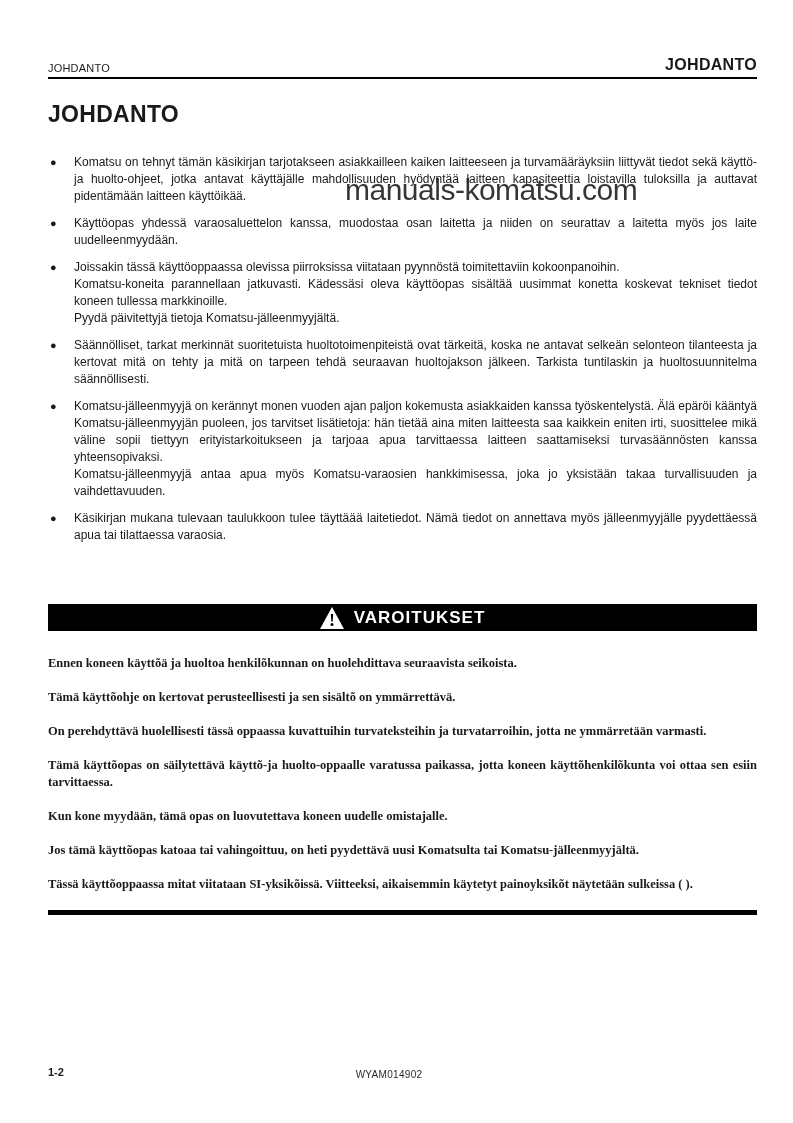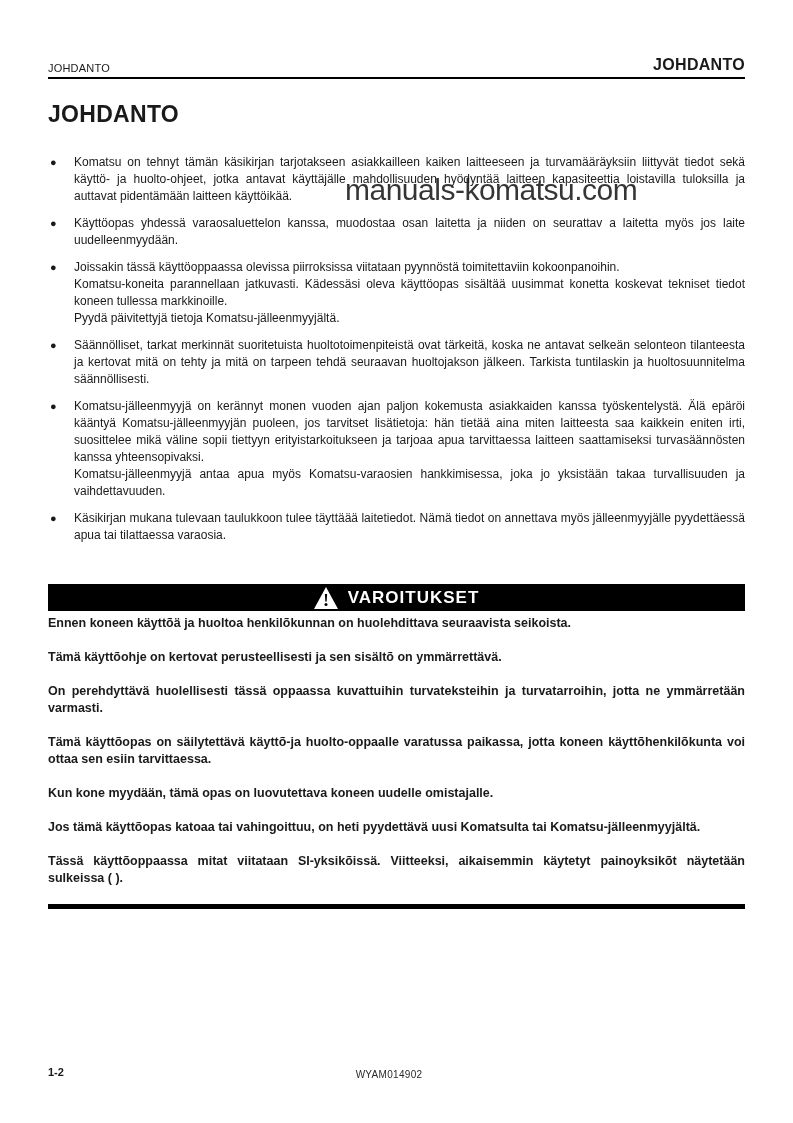"JOHDANTO" .content { right: 48px -> 36px }
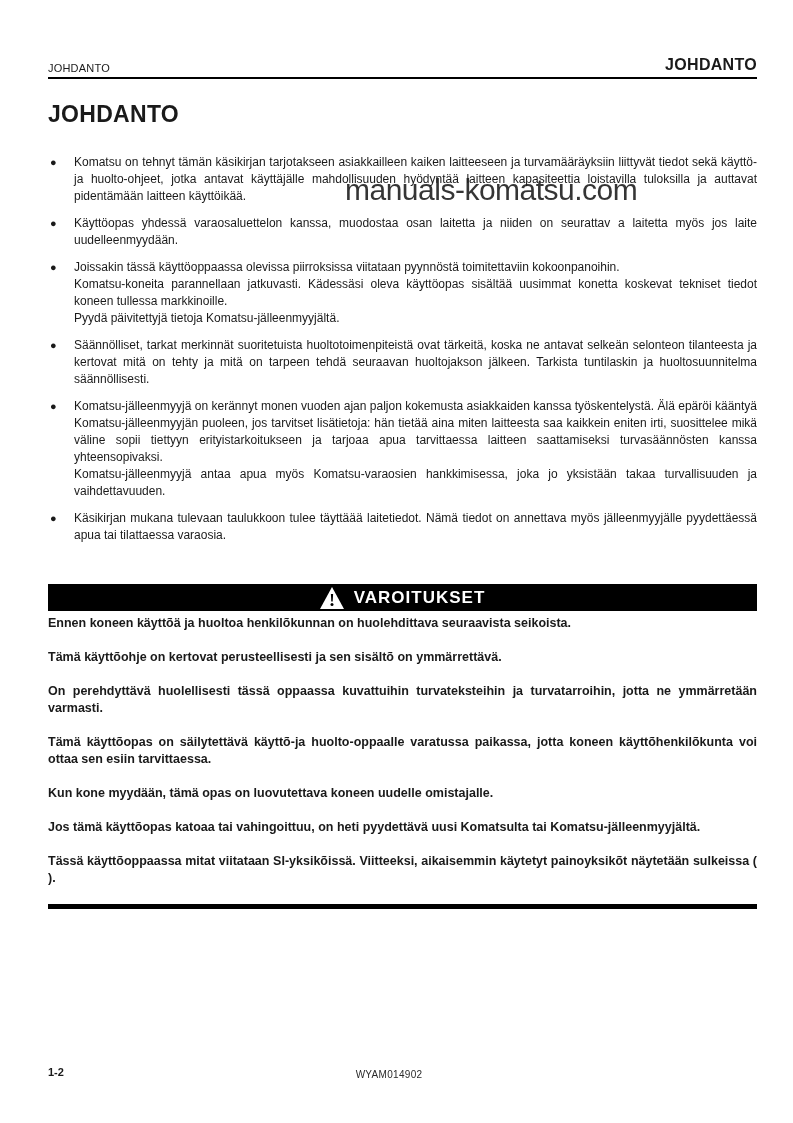"VAROITUKSET" .warning-banner { margin-top: 40px -> 60px }
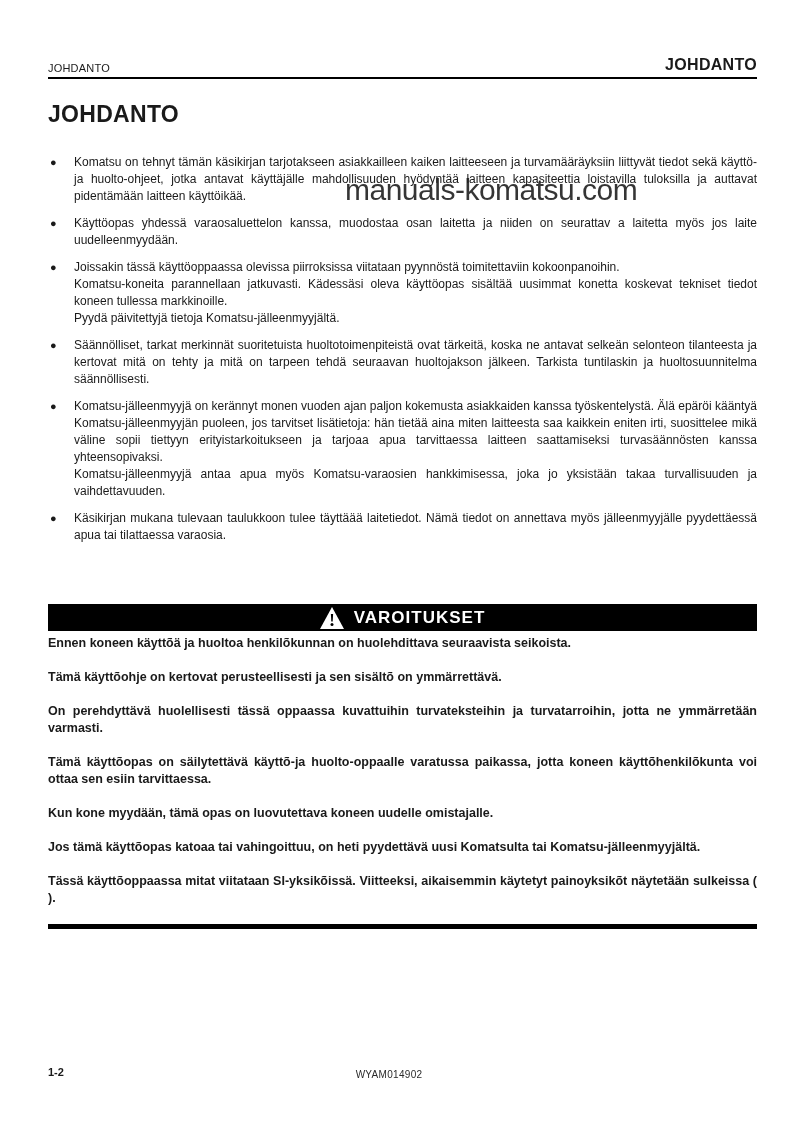"Ennen koneen käyttõä ja huoltoa" .warning-body { font-family: none -> Liberation Serif, serif; margin-top: 4px -> 24px }
